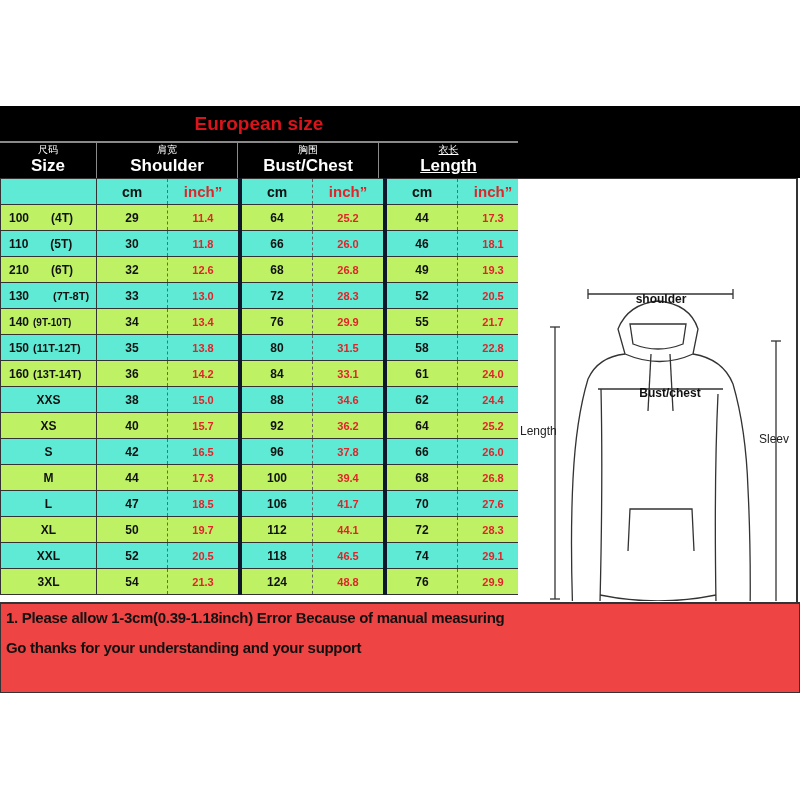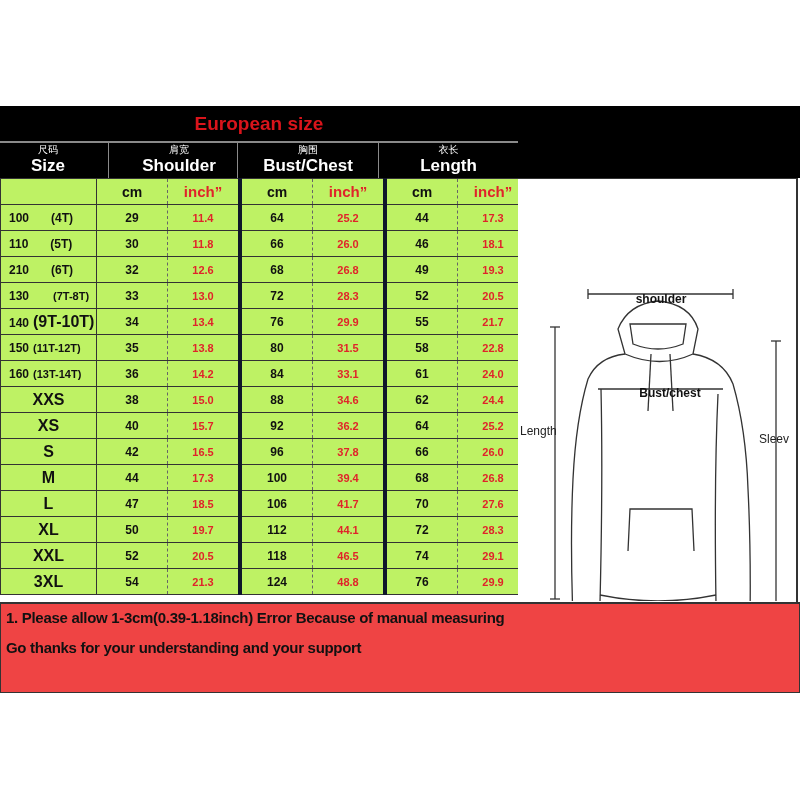"肩宽" div.hdr { left: 108px -> 96px }
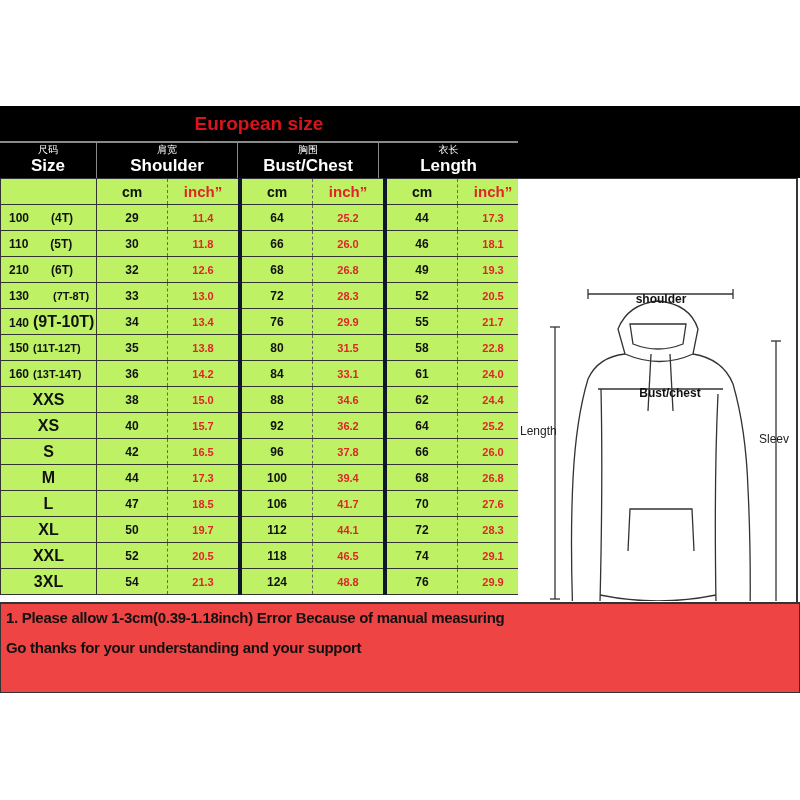"衣长" div.hdr { text-decoration: none -> underline }
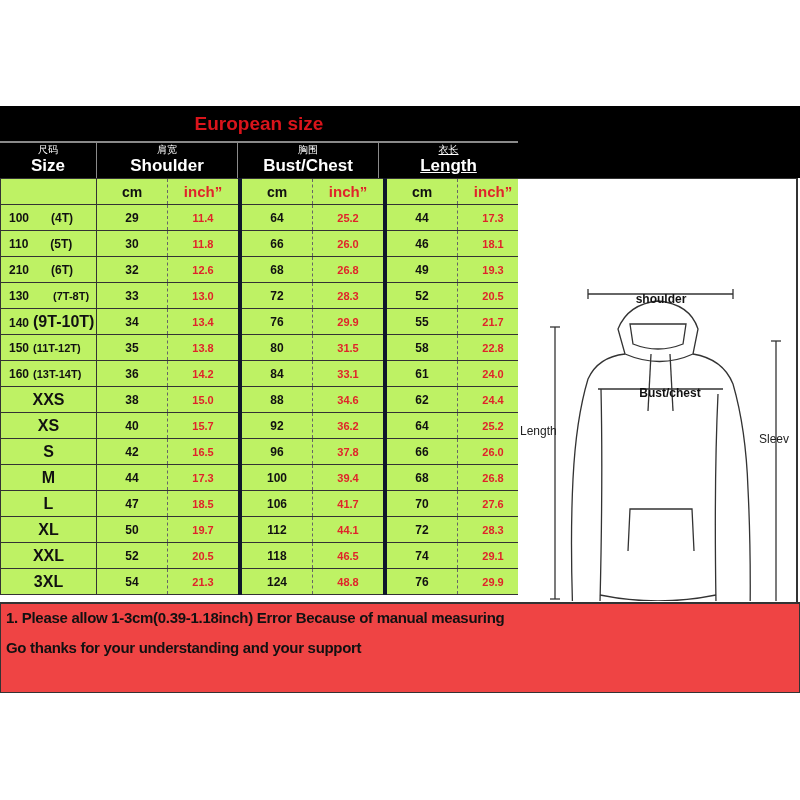"cm" table.sizes tr.light td { background: #bef264 -> #5eead4 }
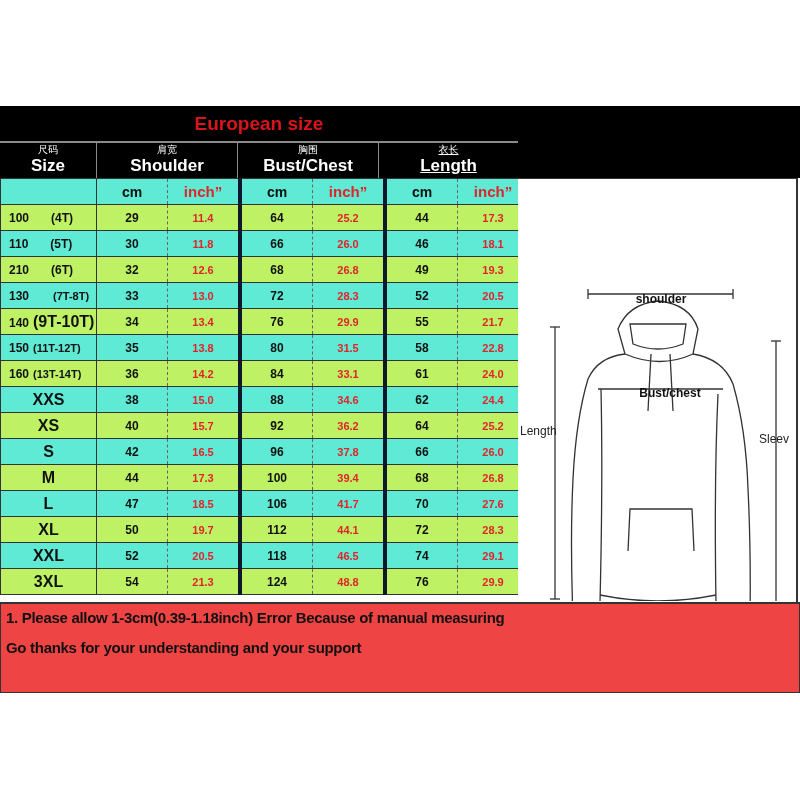"(9T-10T)" span { font-size: 16px -> 10px }
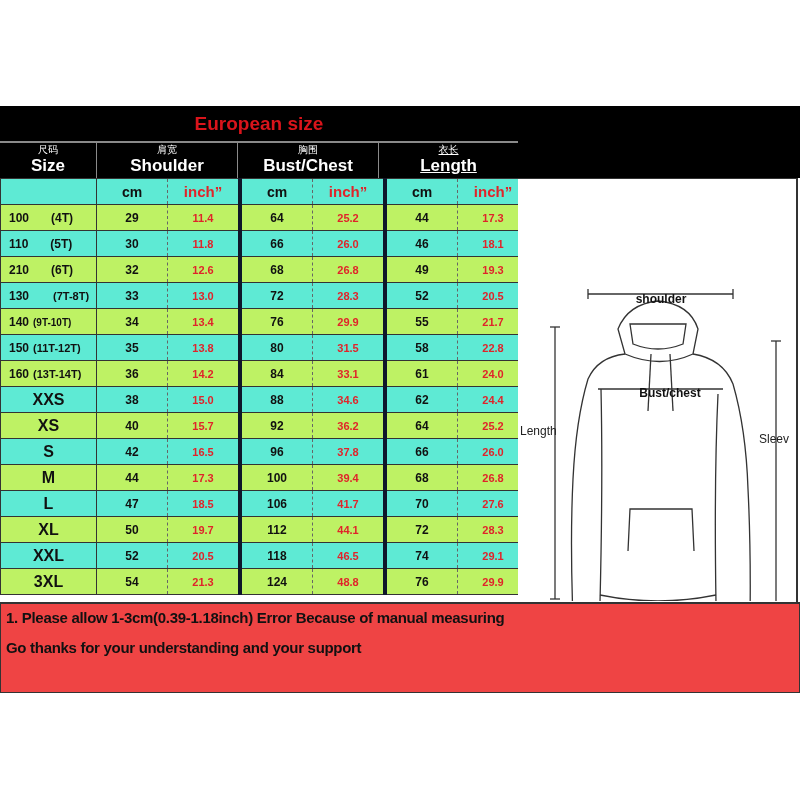"XXS" table.sizes td.letter { font-size: 16px -> 12px }
